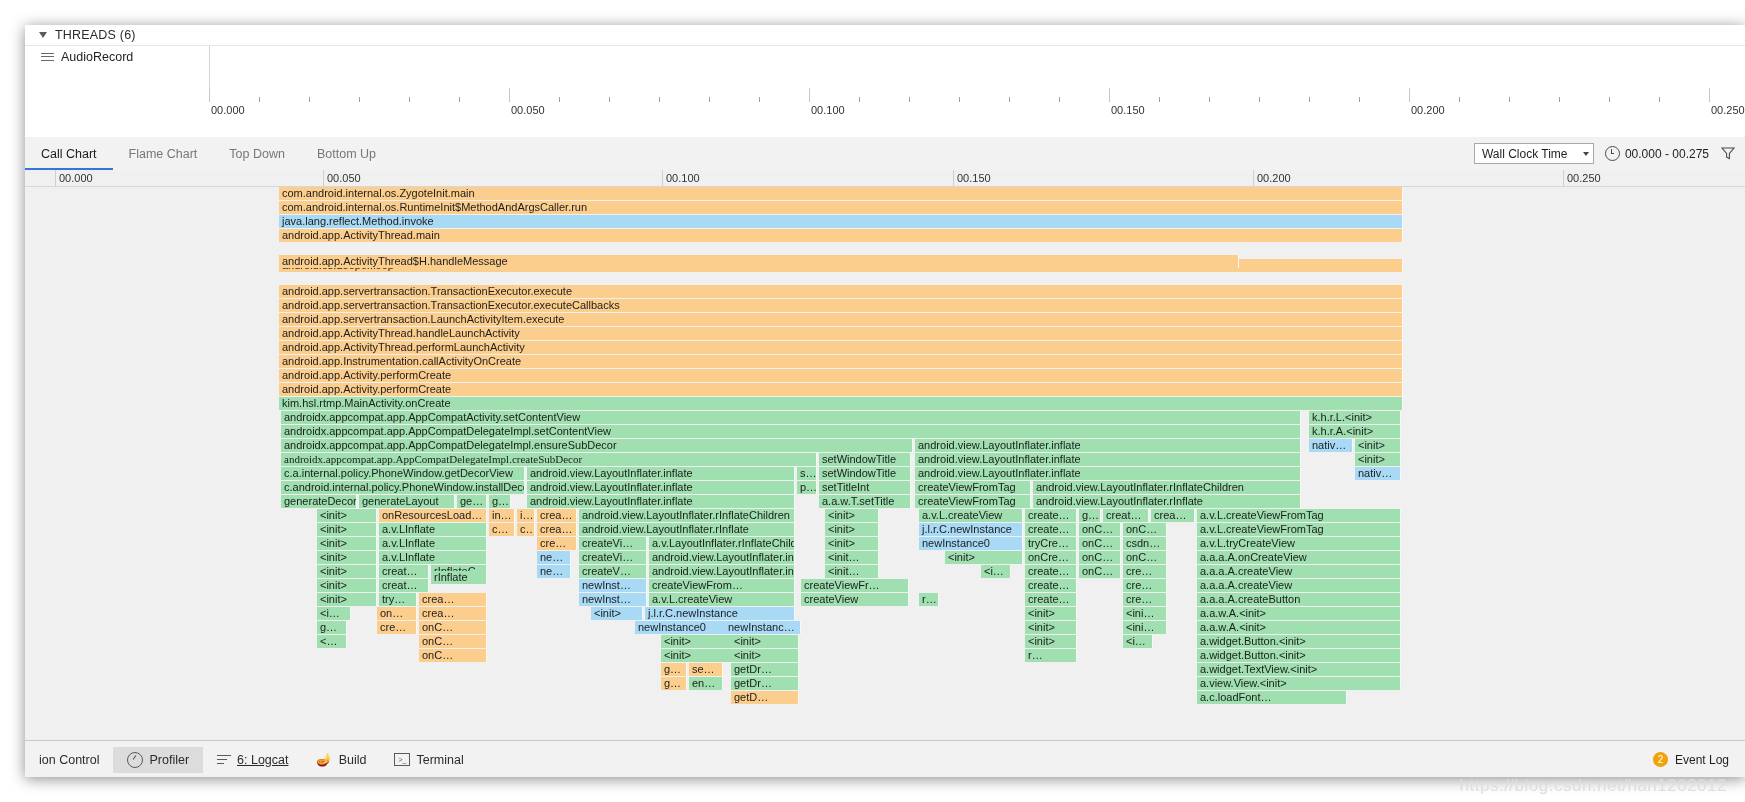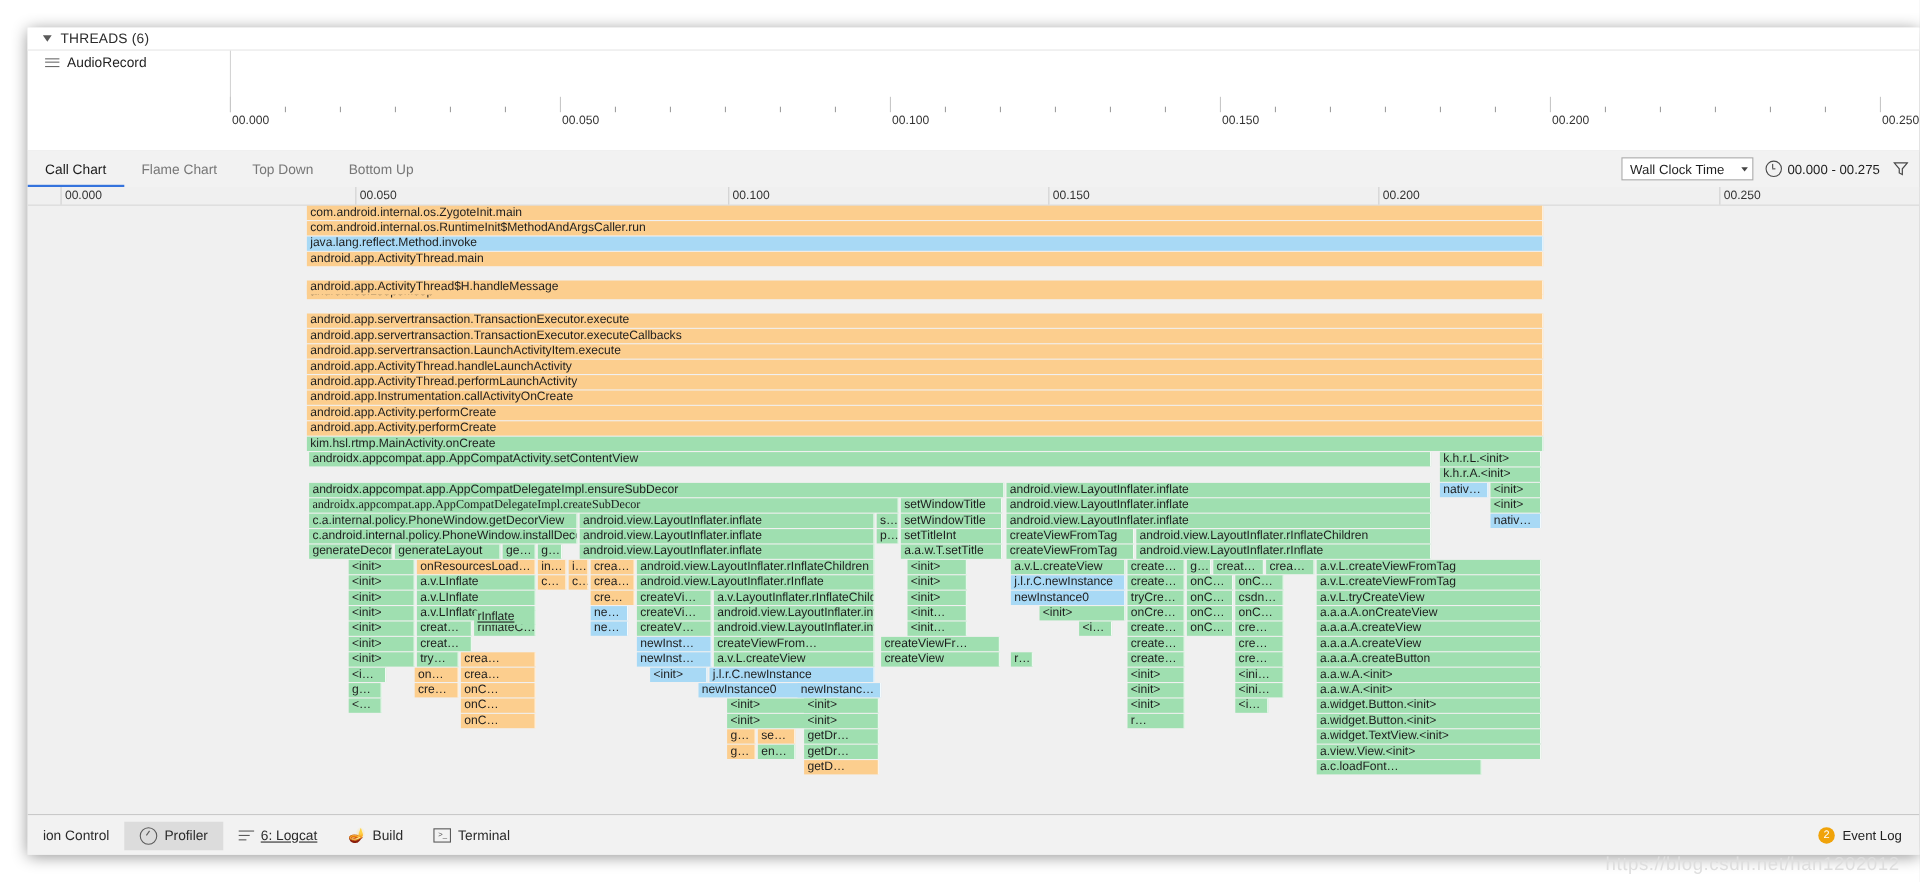"android.app.ActivityThread$H.handleMessa" div.frame { width: 1124px -> 960px }
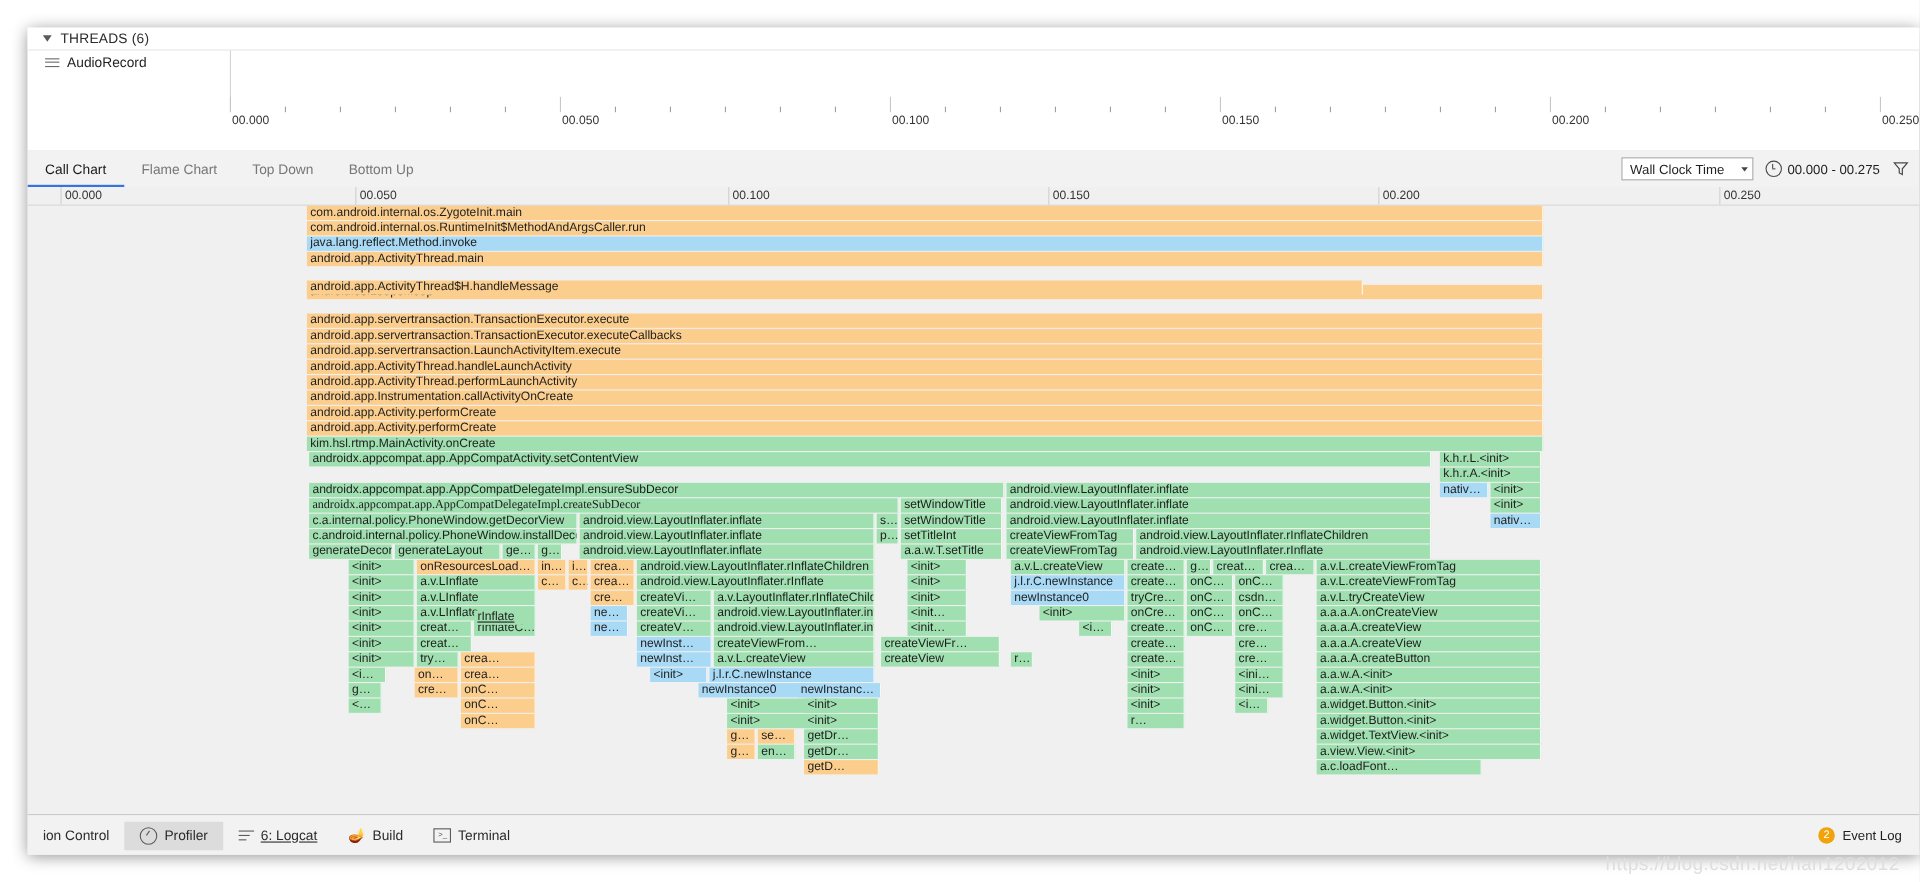"androidx.appcompat.app.AppCompatDelegateImpl.set" div.frame { html: none -> <div>androidx.appcompat.app.AppCompatDelegateImpl.setContentView</div> }
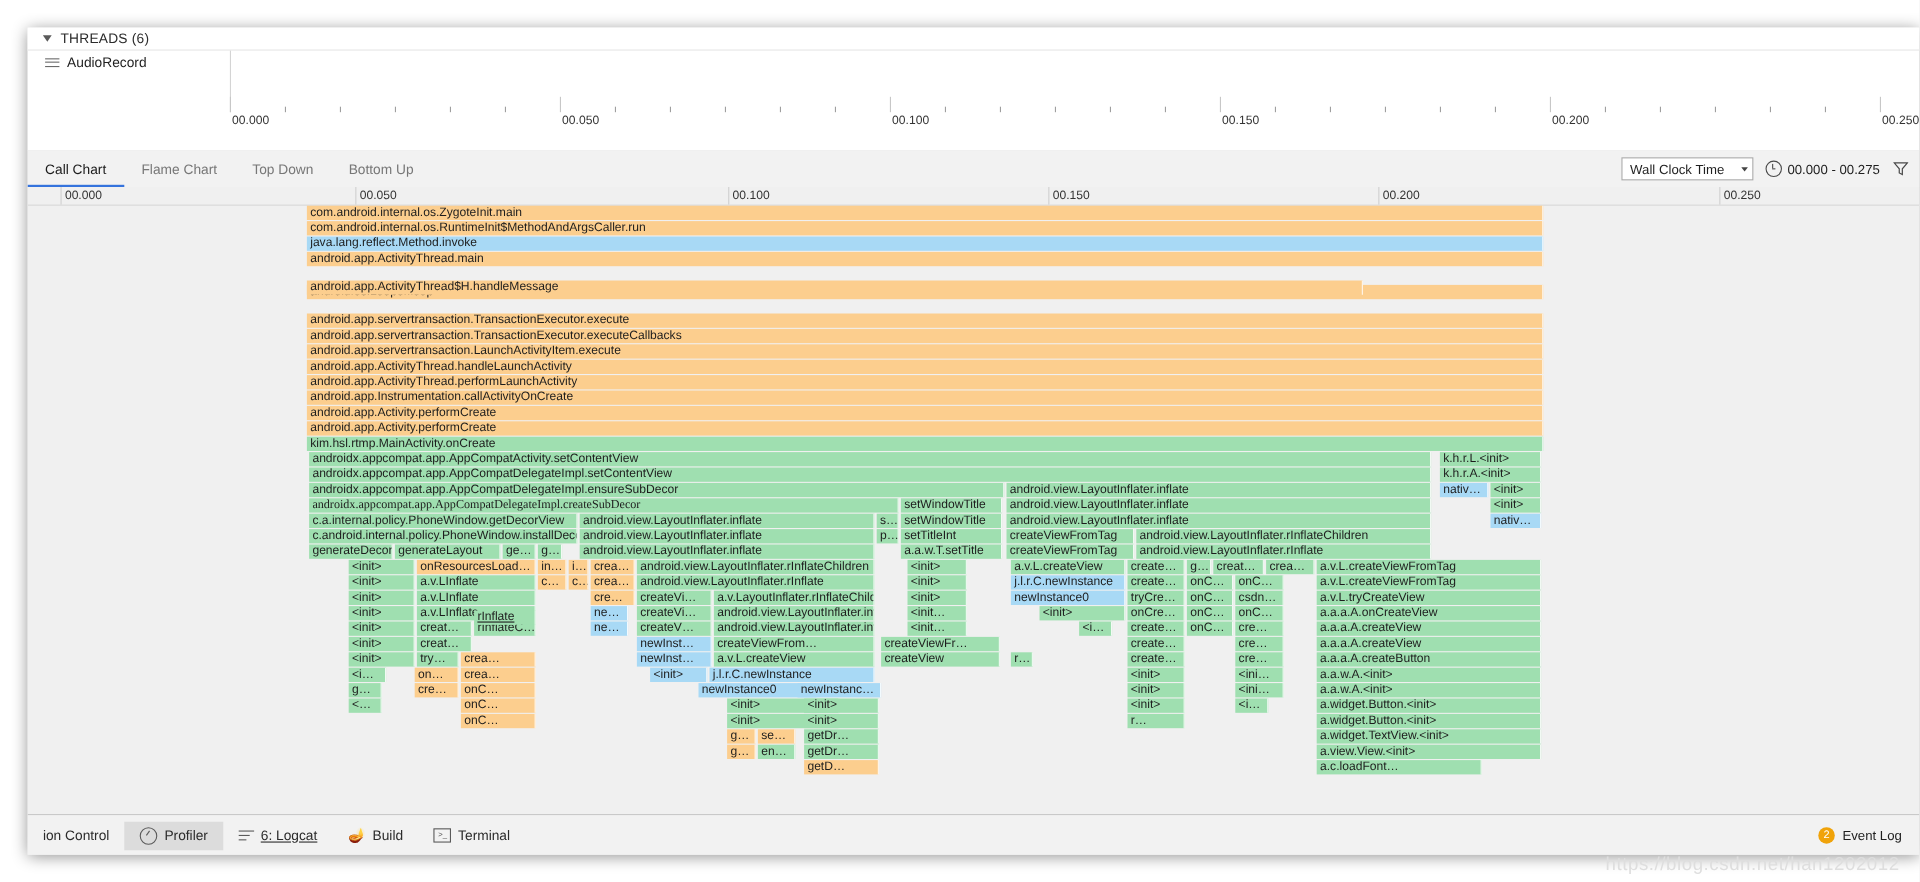"rInflate" div.frame { text-decoration: underline -> none; top: 368px -> 384px }
